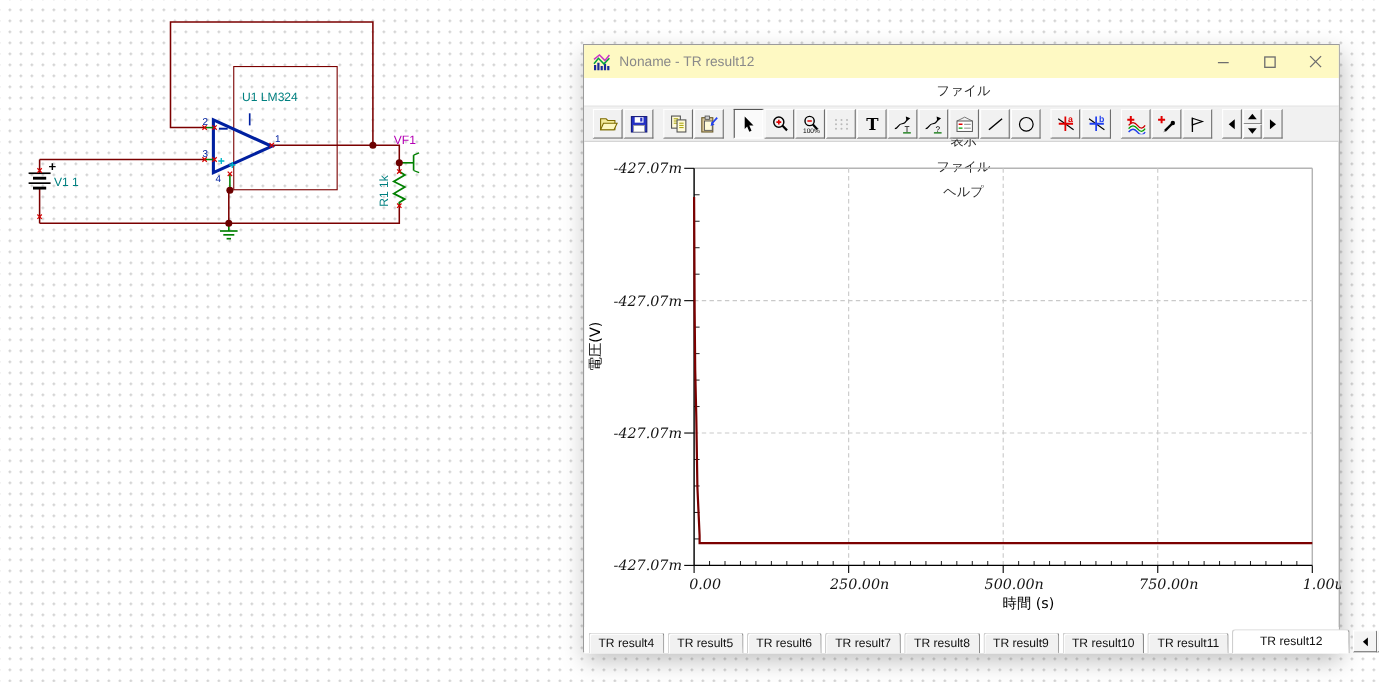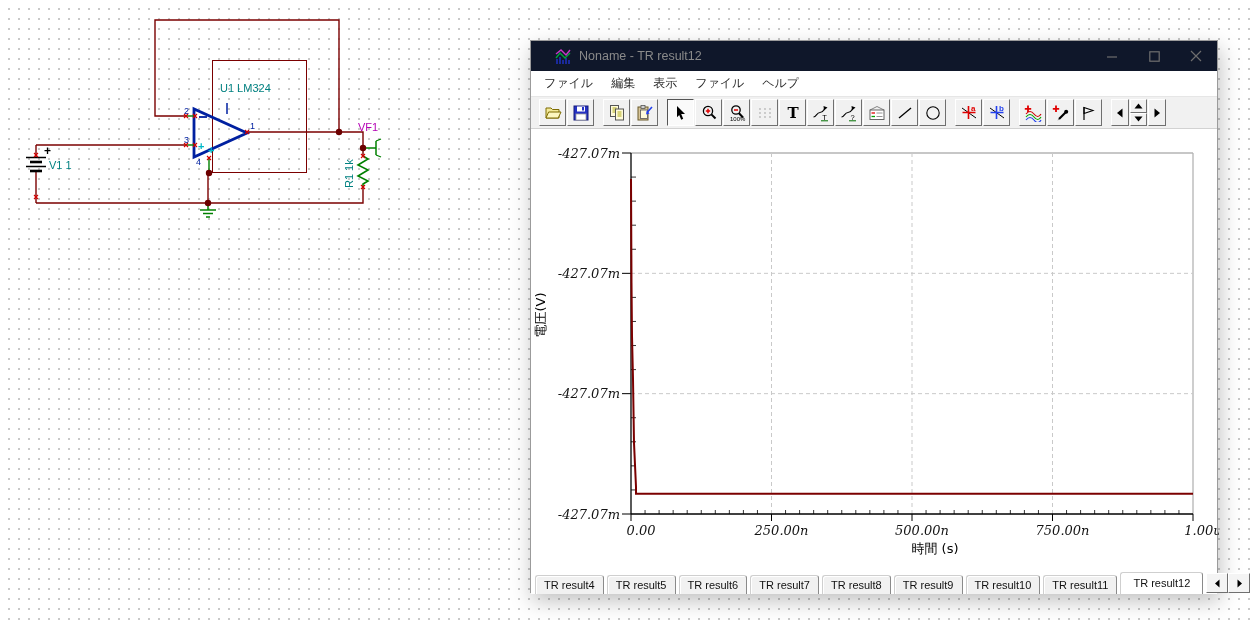"Noname - TR result12" .titlebar { background: #0f172a -> #fef9c3; padding-left: 16px -> none }
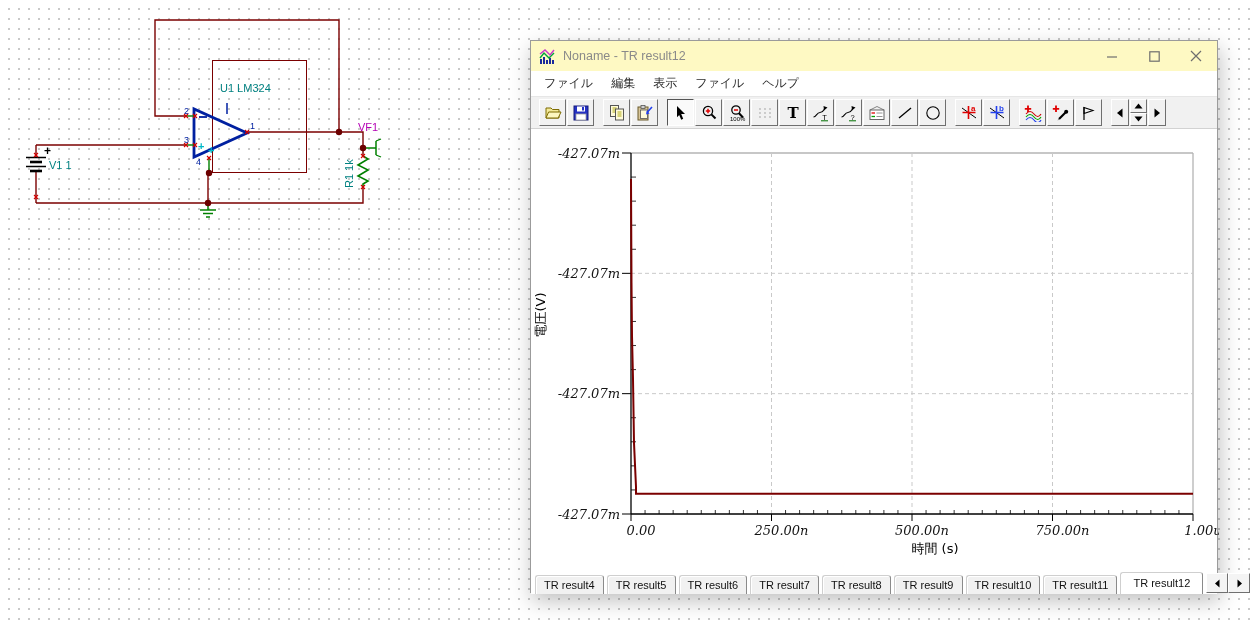"ファイル" .menubar { flex-direction: none -> column }
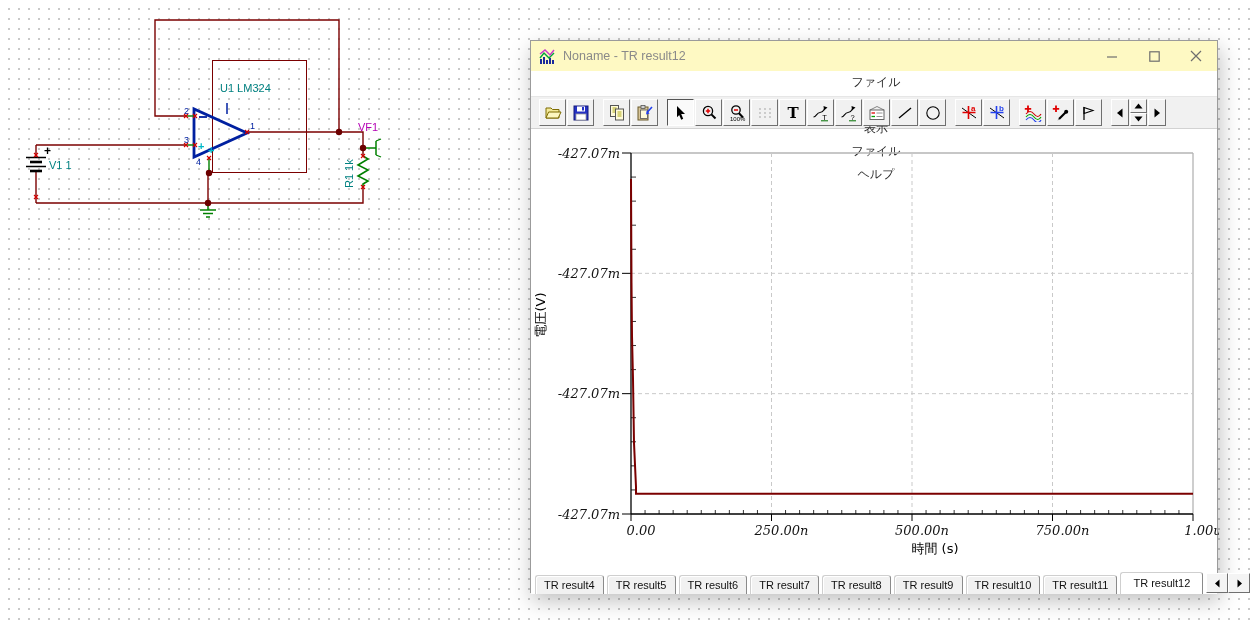"TR result12" .tab.active { padding: 0 12px -> 0 24px }
